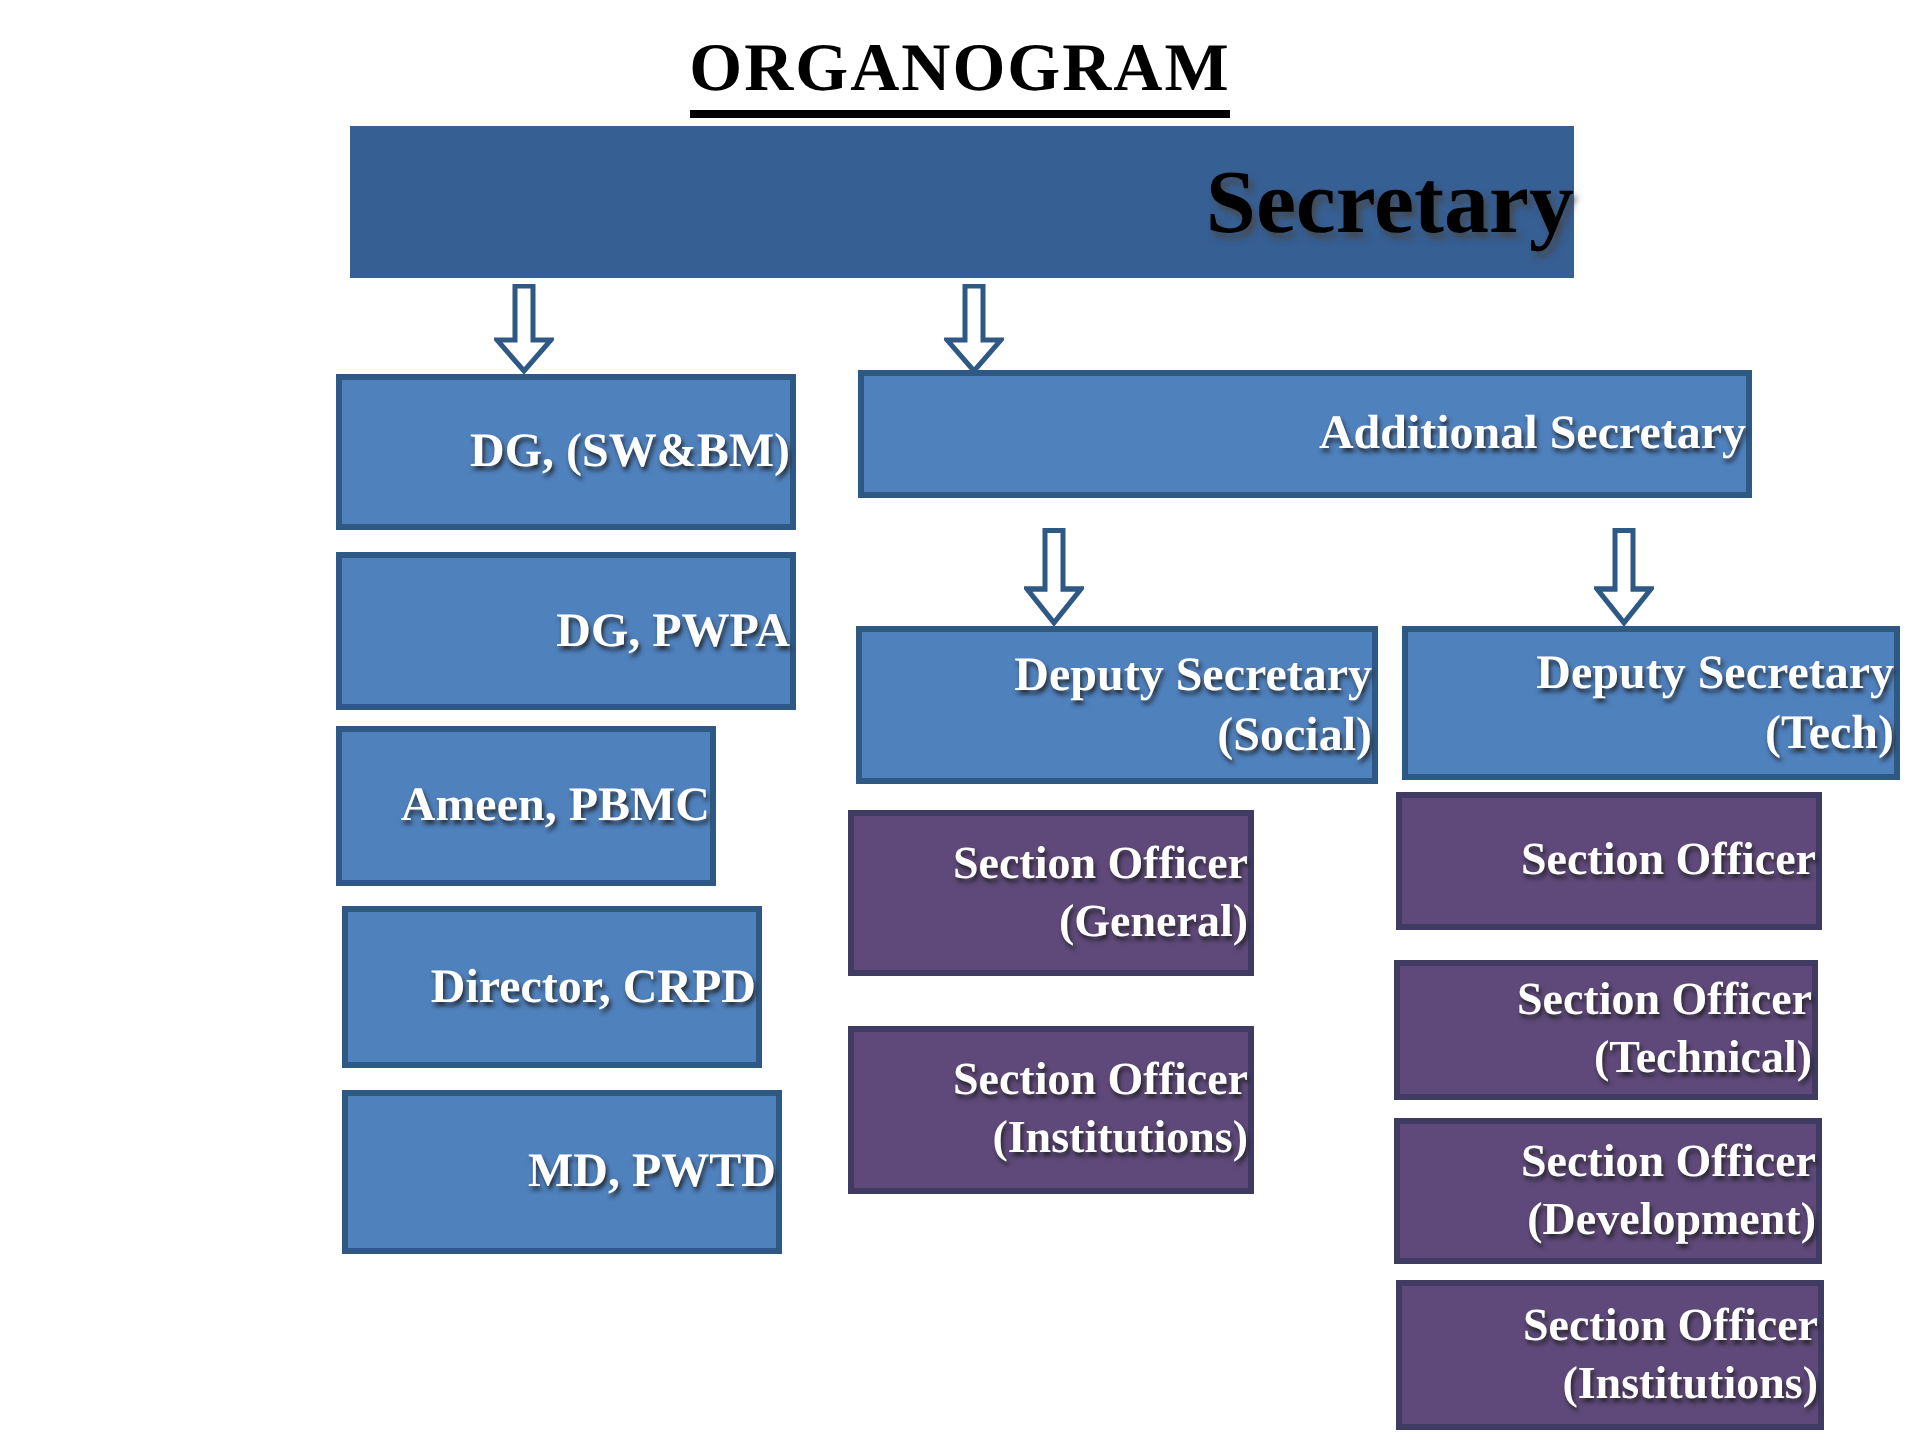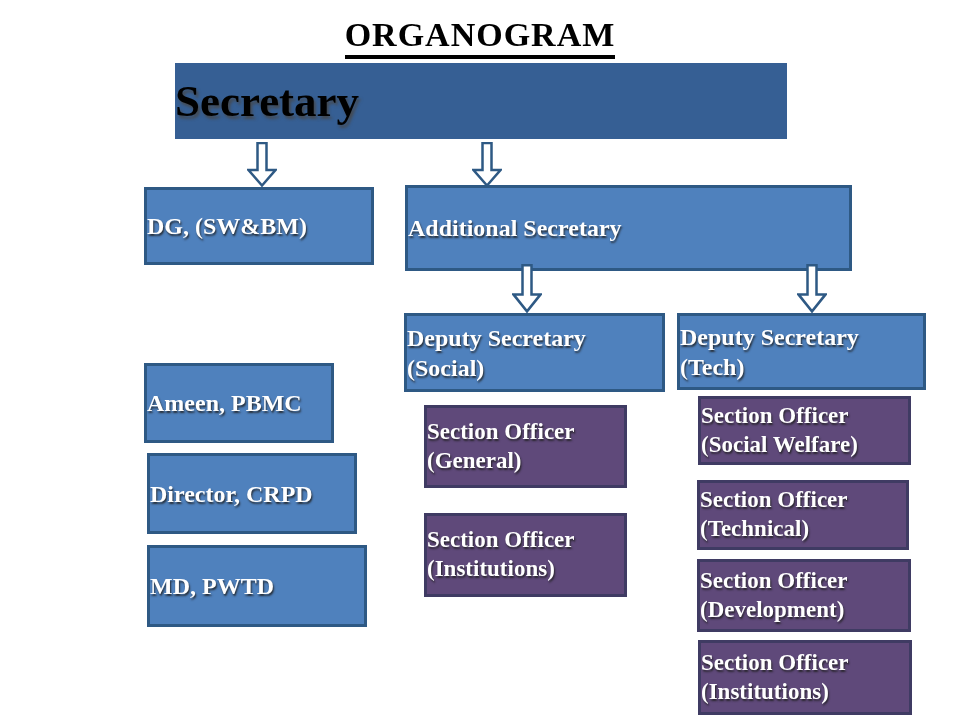"Secretary" .box { align-items: flex-start -> flex-end }
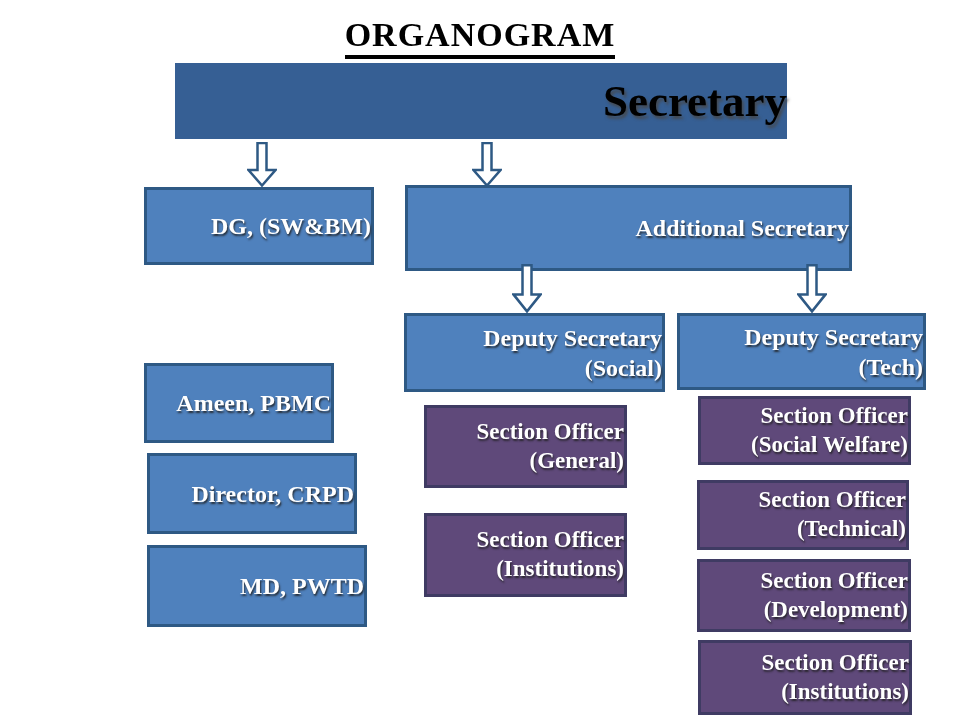"DG, (SW&BM)" .blue { margin-left: none -> 24px }
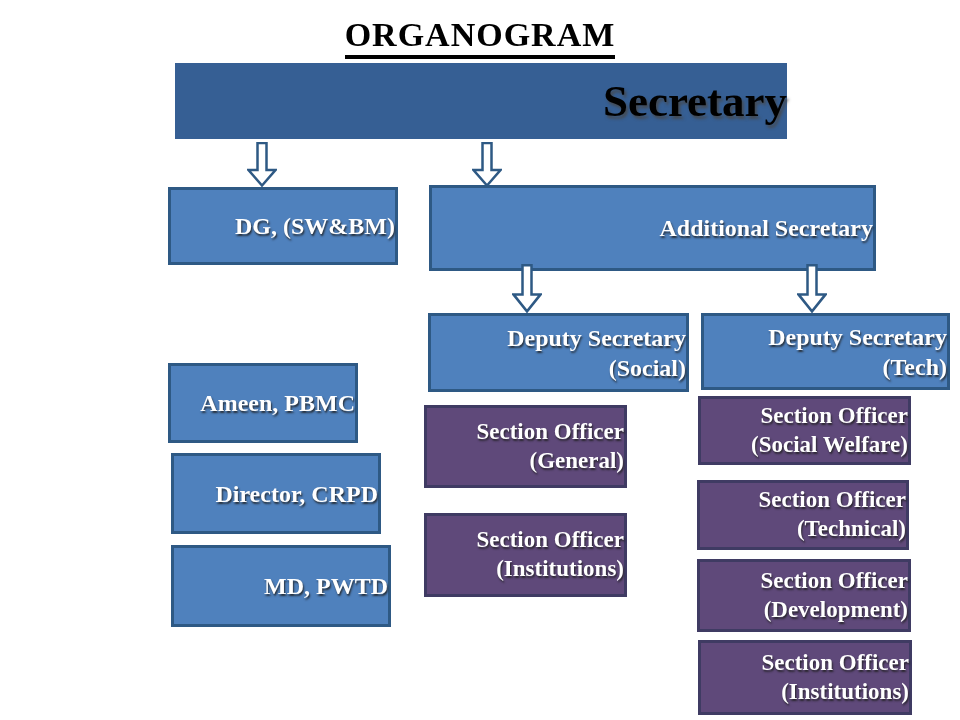"Additional Secretary" div.box { height: 86px -> 64px }
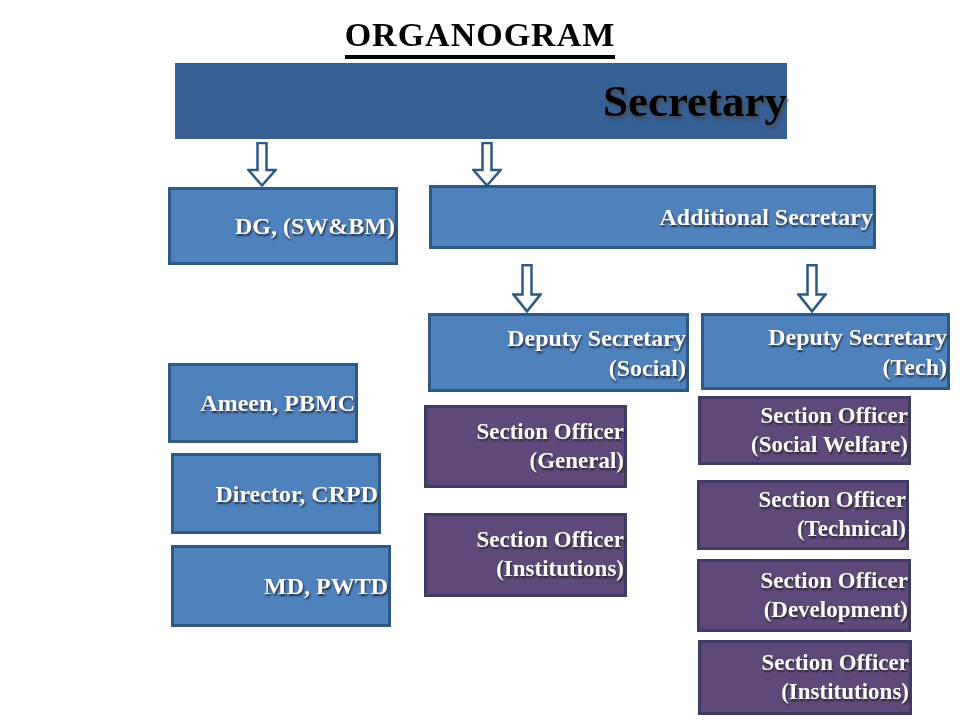"DG, PWPA" div.box { html: none -> <div> <span>DG, PWPA</span> </div> }
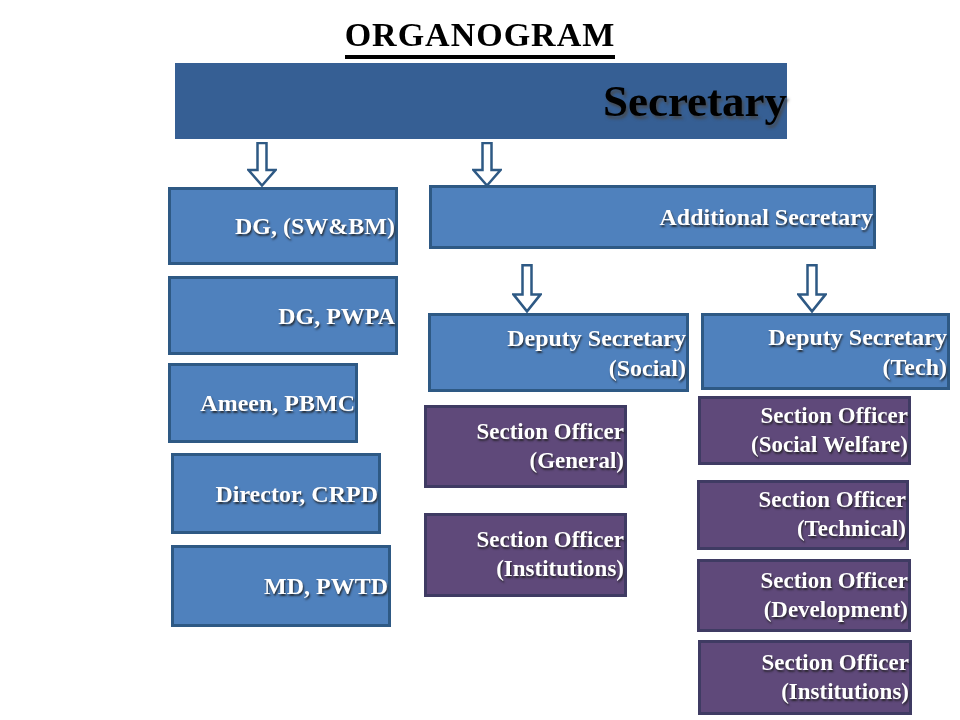"(Social Welfare)" span { html: <span>(Social Welfare)</span> -> none }
